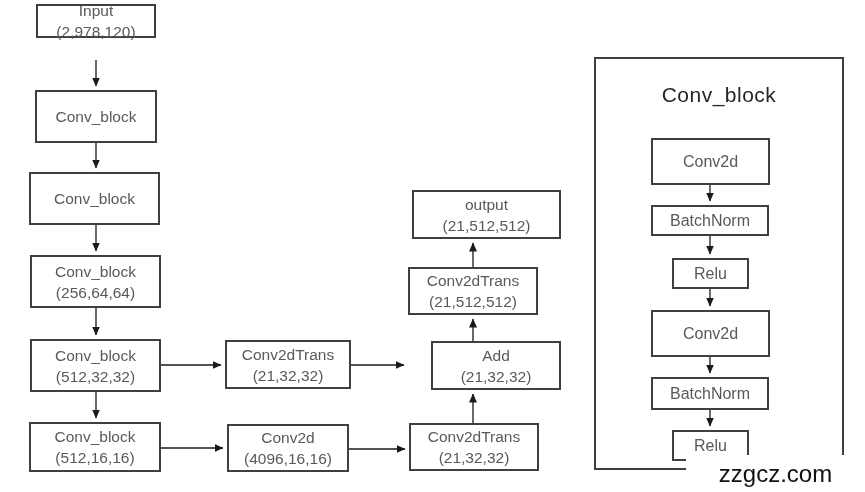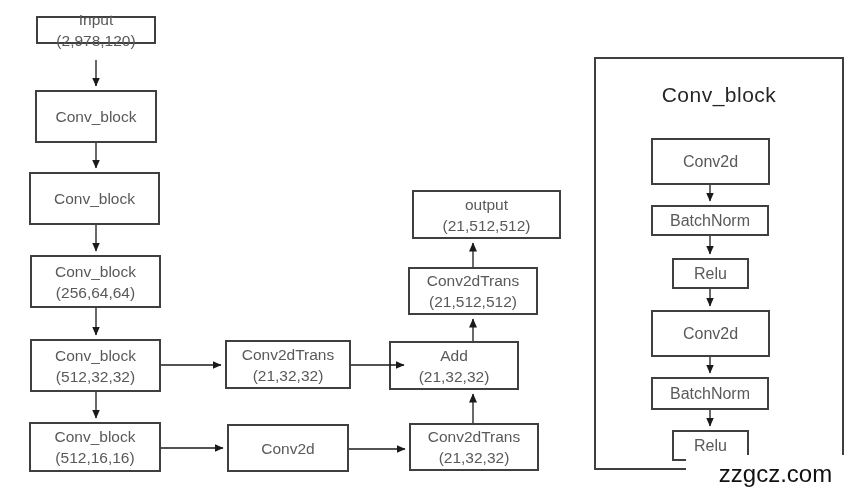"Input" div.node { height: 28px -> 34px; top: 16px -> 4px }
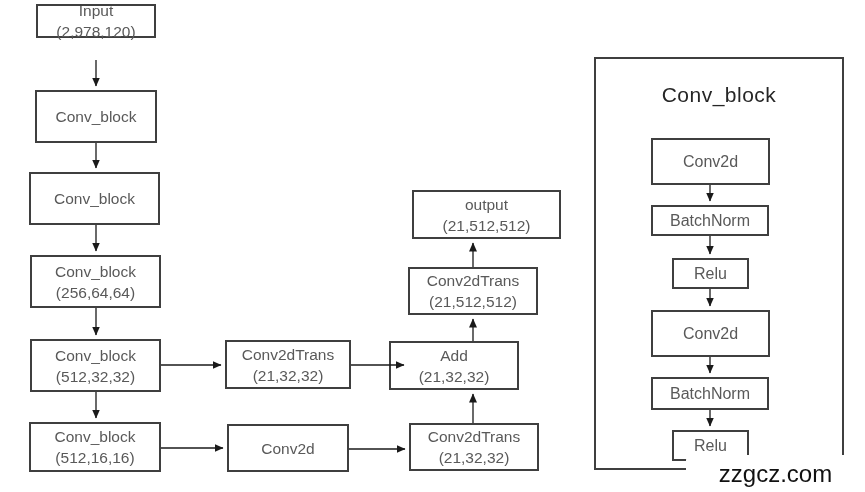"Add" div.node { left: 389px -> 431px }
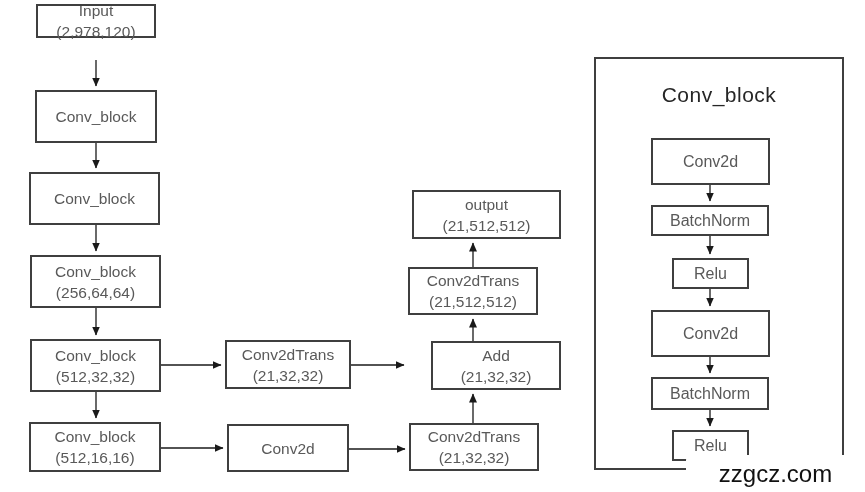"(4096,16,16)" div { html: none -> <div>(4096,16,16)</div> }
